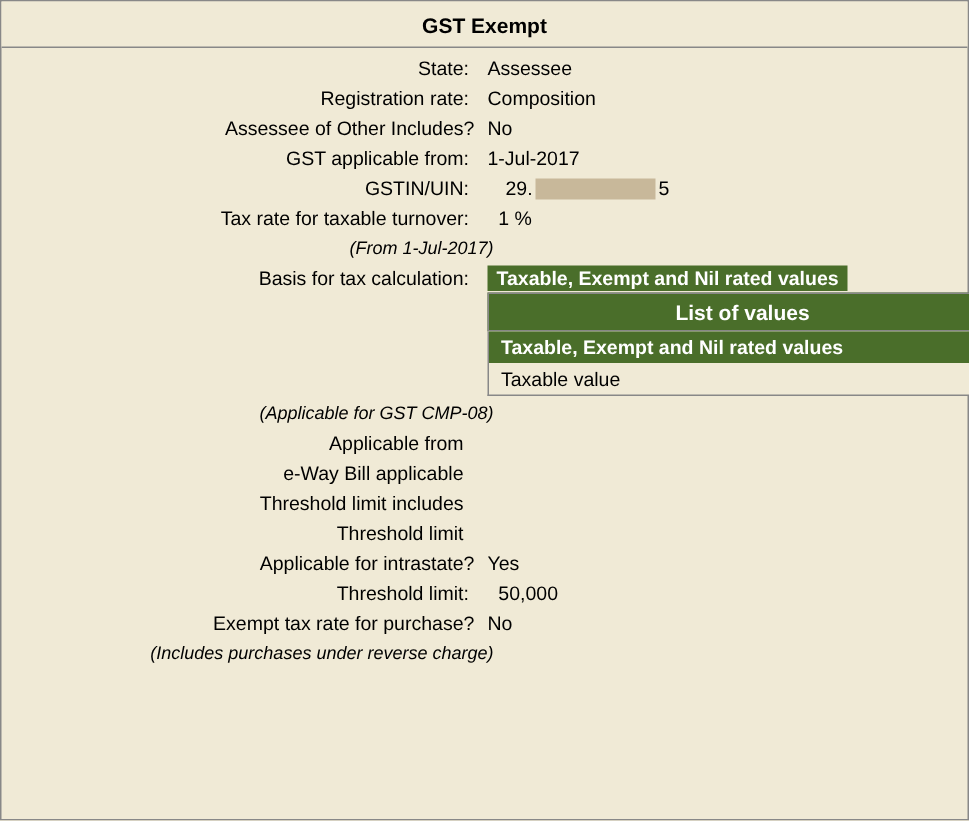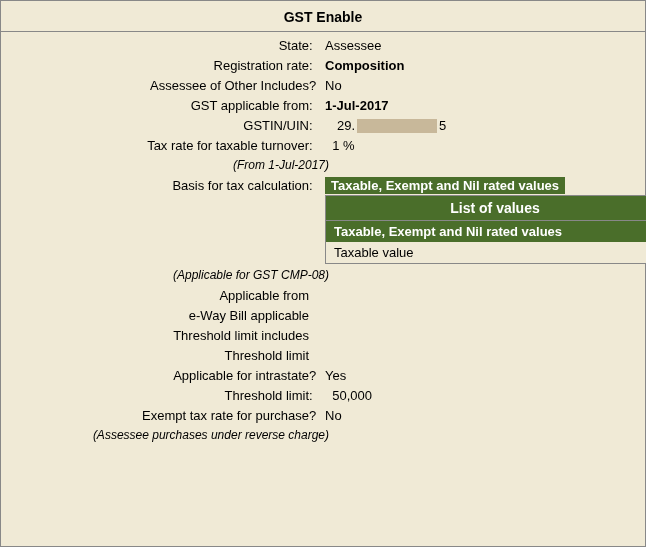"GST Enable" div.title-bar { text: Enable -> Exempt }
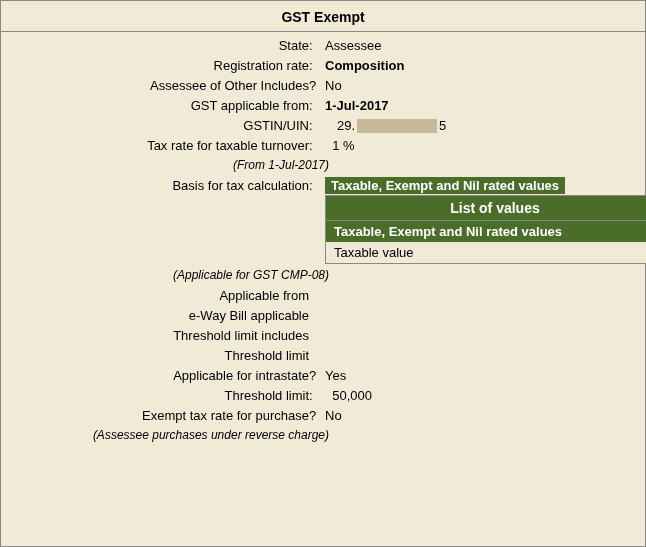"Composition" .value-bold { font-weight: bold -> normal }
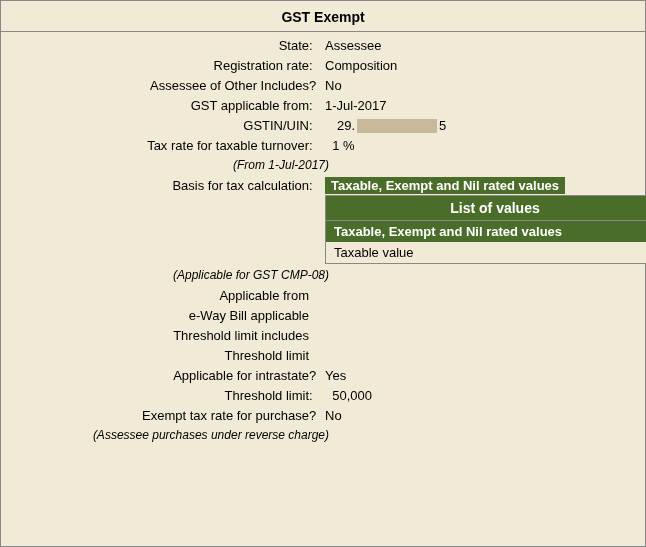"(Assessee purchases under reverse" div.label { text: Assessee -> Includes }
